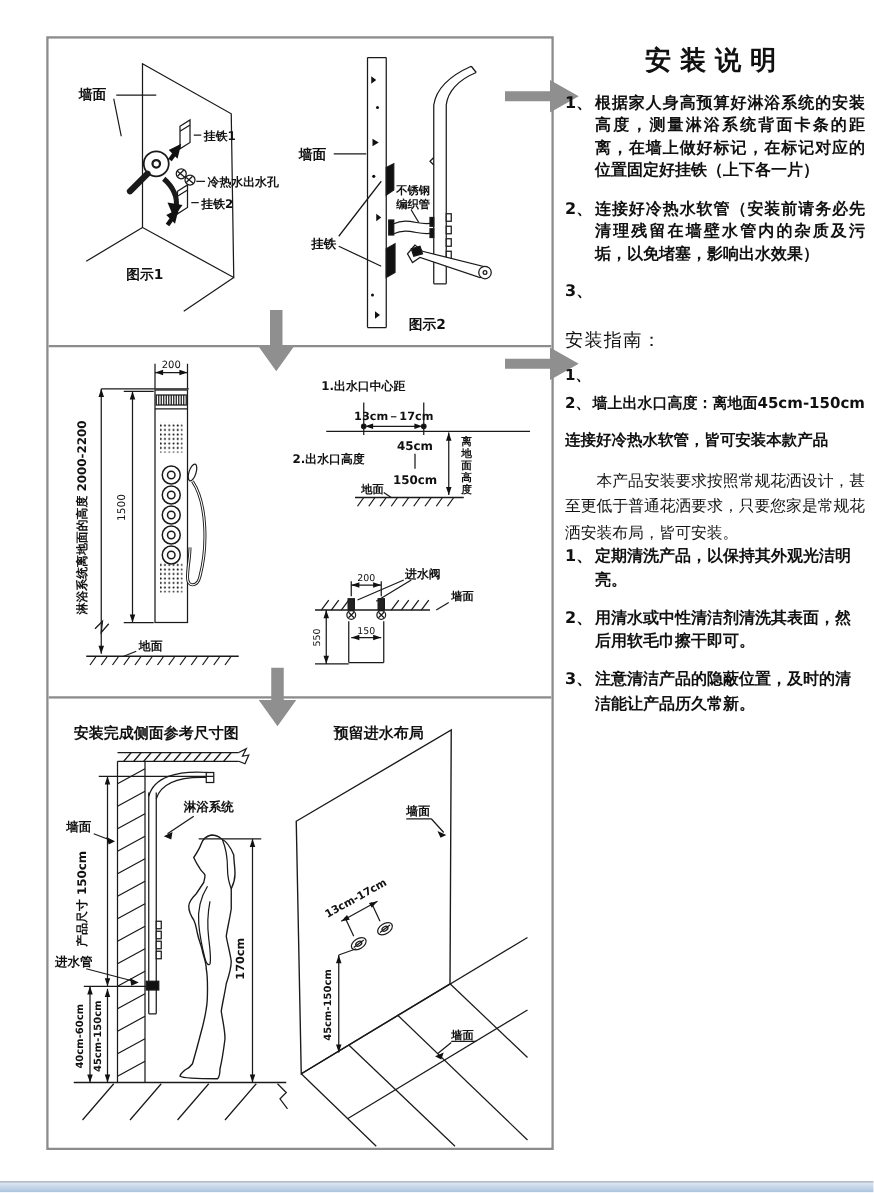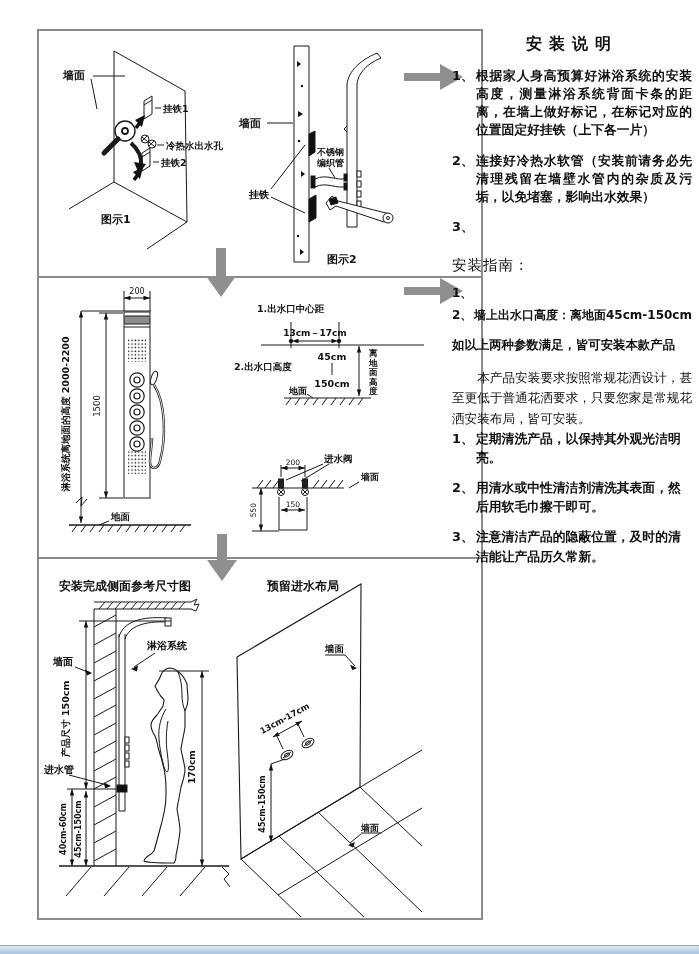"安装说明" #rc-title { font-size: 16px -> 21px }
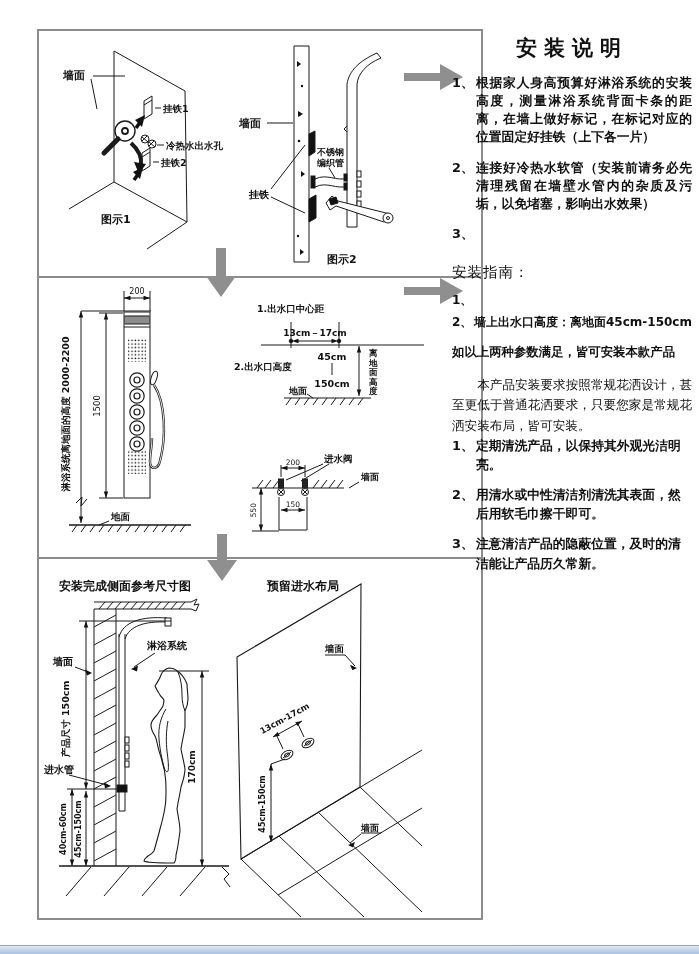"墙面" #frame { width: 446px -> 406px }
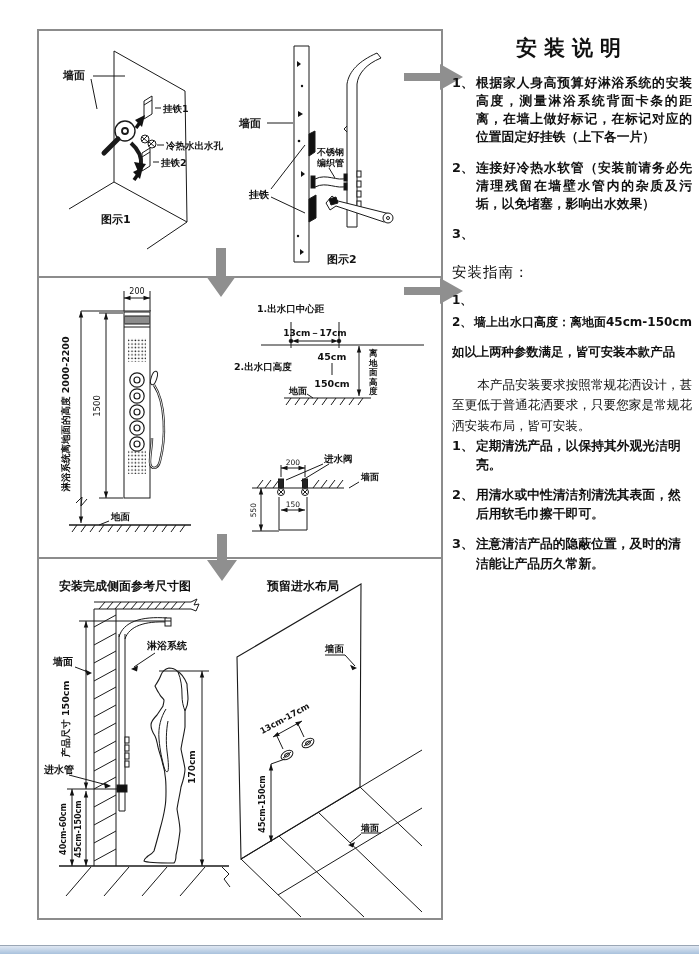"如以上两种参数满足，皆可安装本款产品" div.g-note { text: 如以上两种参数满足 -> 连接好冷热水软管 }
